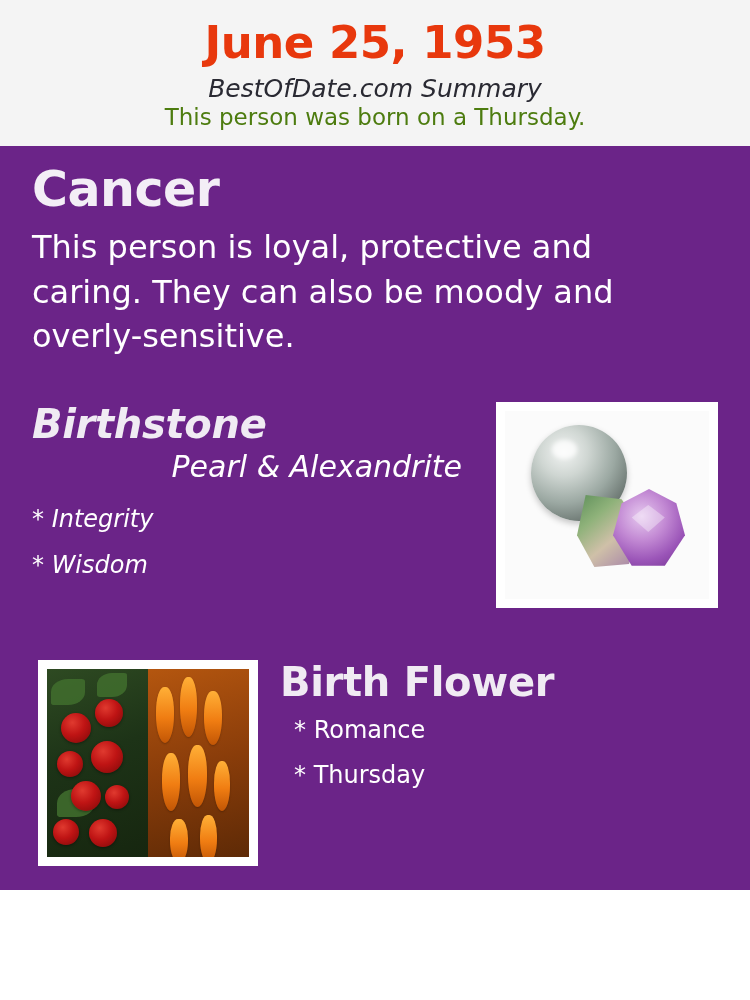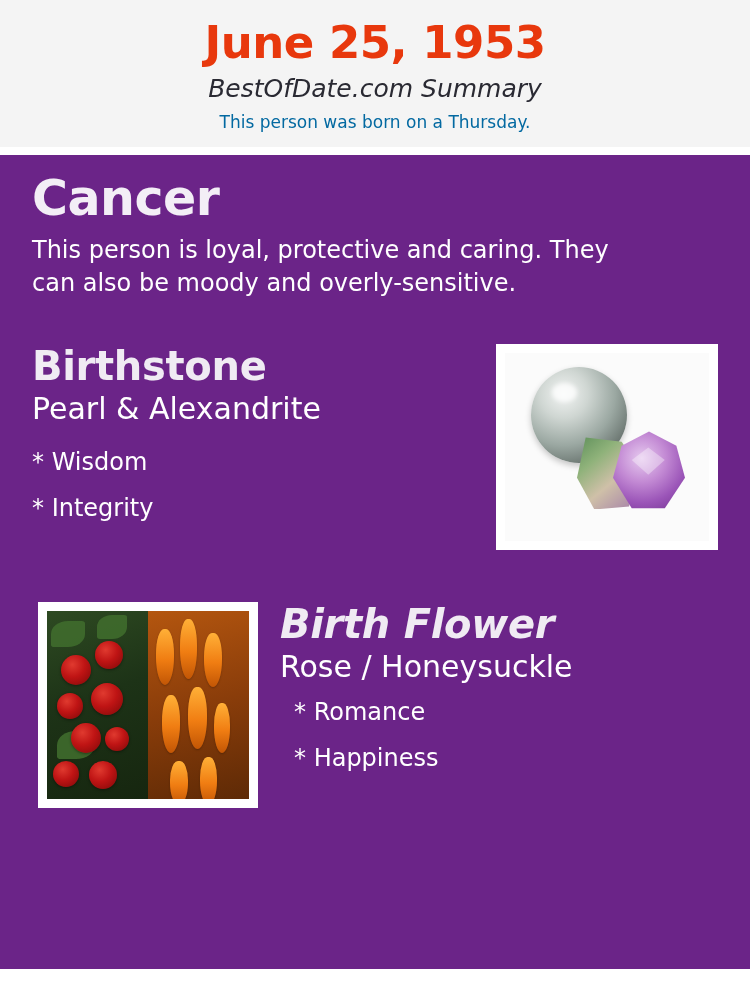"June 25, 1953" .page { height: 969px -> 840px }
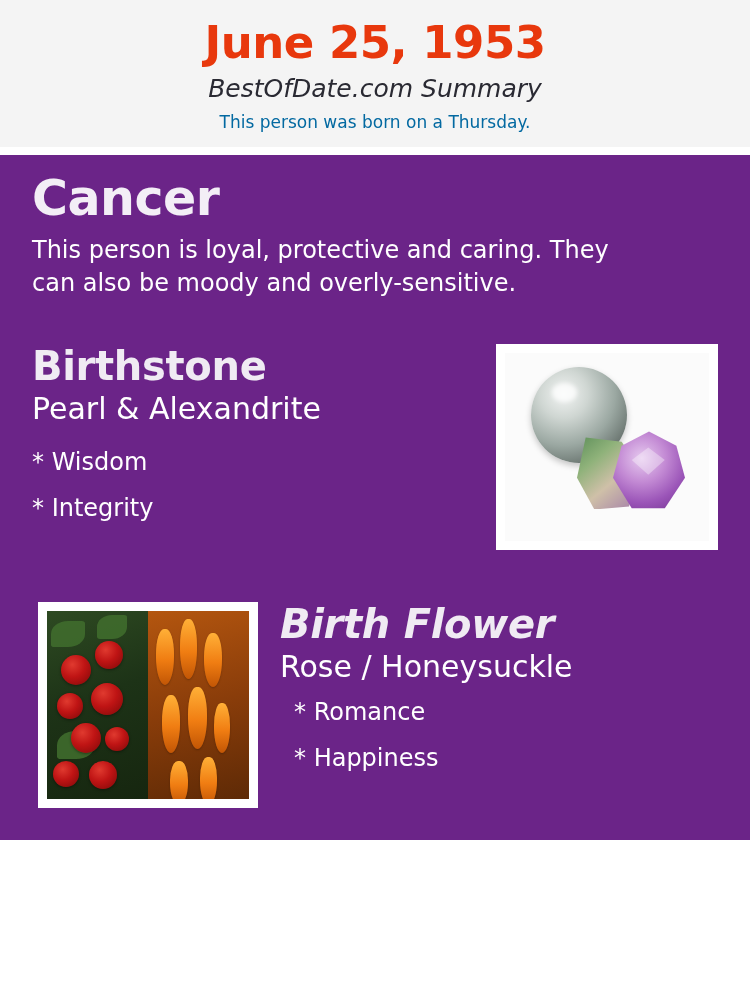"This person was born on" .header-sub { color: #0369a1 -> #4d7c0f; font-size: 17px -> 23px; margin-top: 8px -> none }
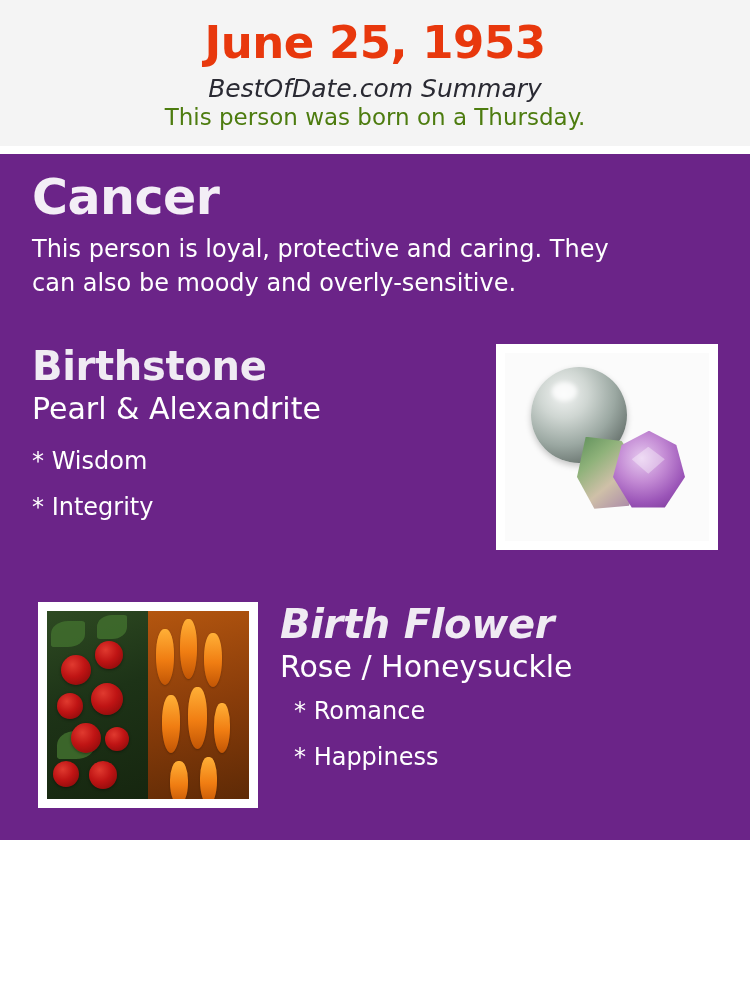"This person is loyal, protective" .sign-desc { font-size: 24px -> 32px }
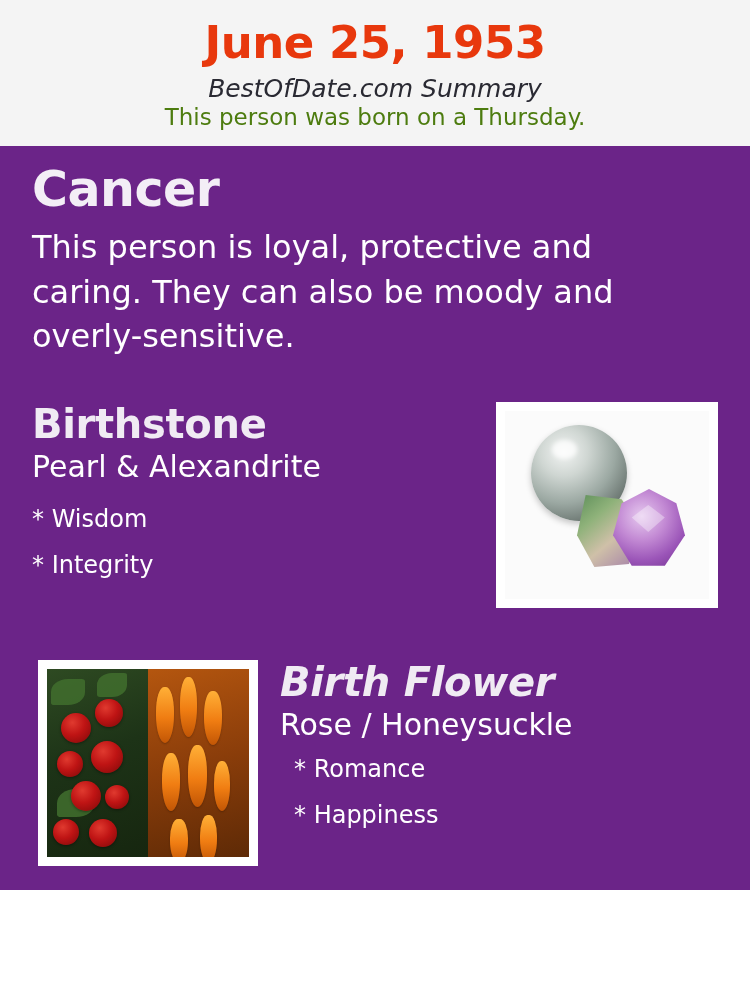"Birthstone" .stone-text { font-style: none -> italic }
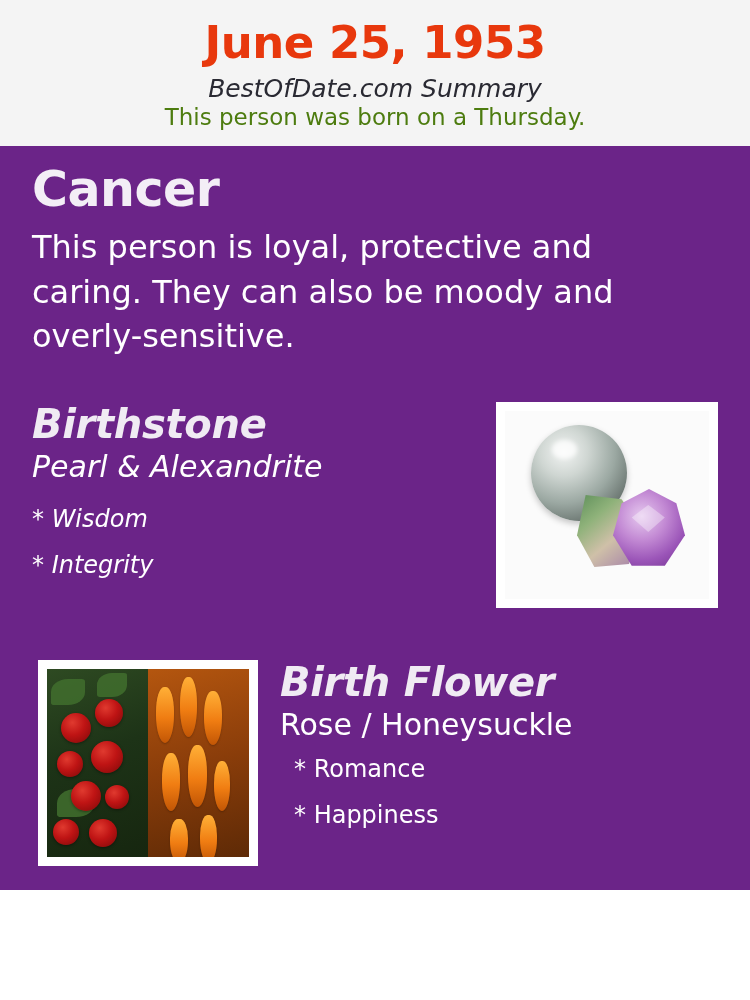"Pearl & Alexandrite" .section-sub { text-align: none -> right }
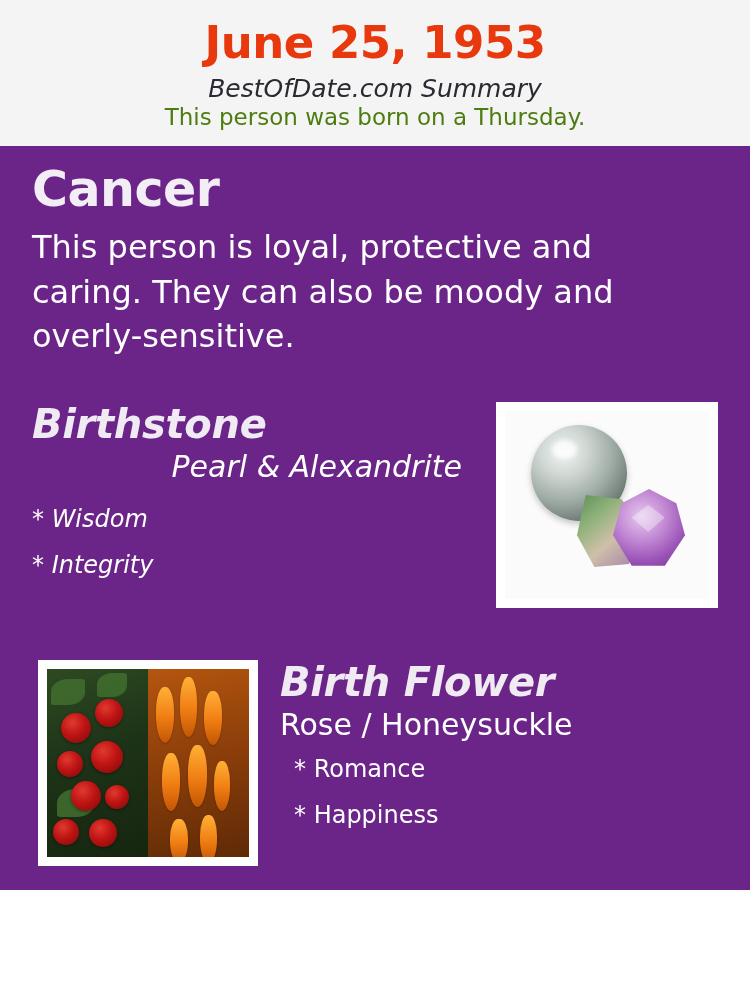"* Wisdom" div.bullet { order: before "* Integrity" -> after "* Integrity" }
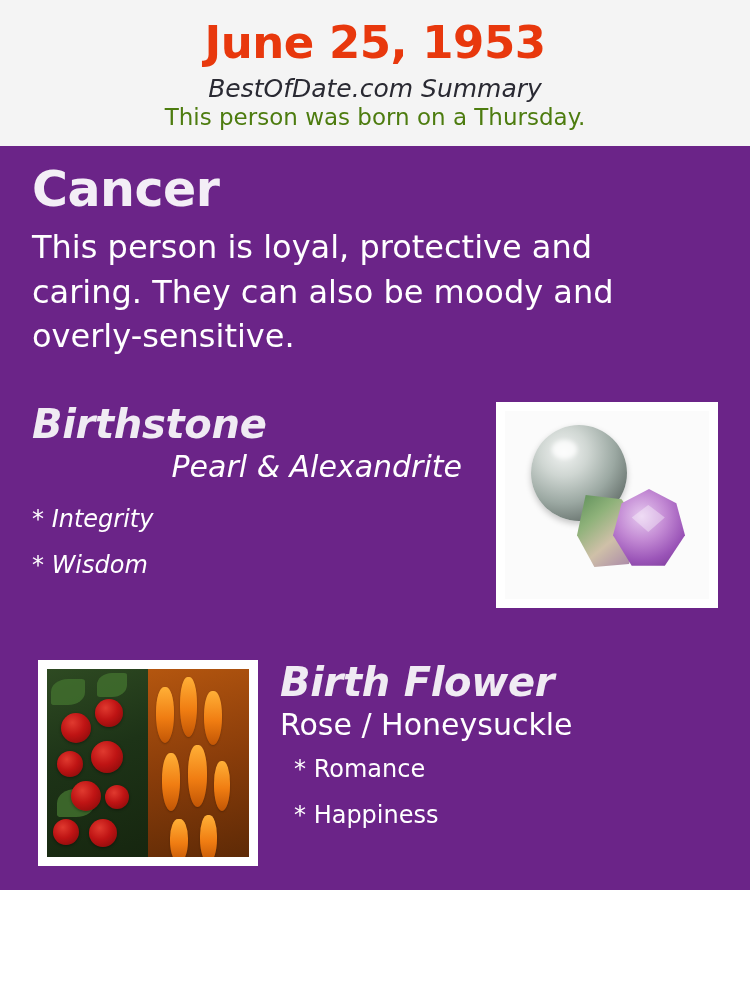"Birth Flower" .flower-title { font-style: italic -> none }
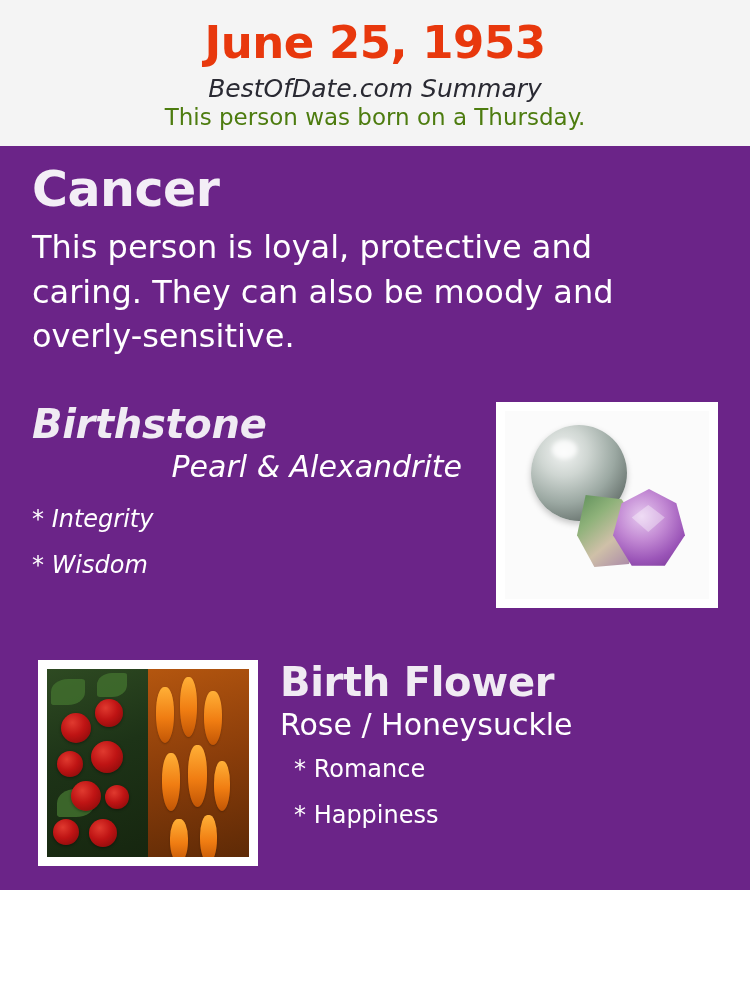"Rose / Honeysuckle" div.flower-sub { html: <div>Rose / Honeysuckle</div> -> none }
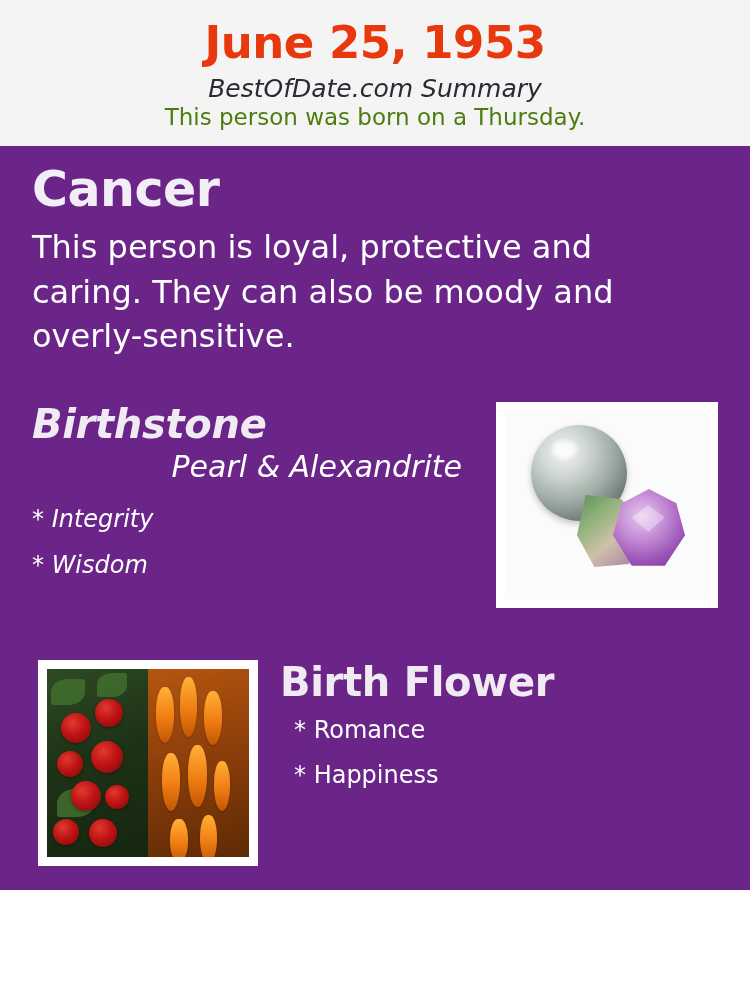"* Happiness" div.bullet { text: Happiness -> Thursday }
